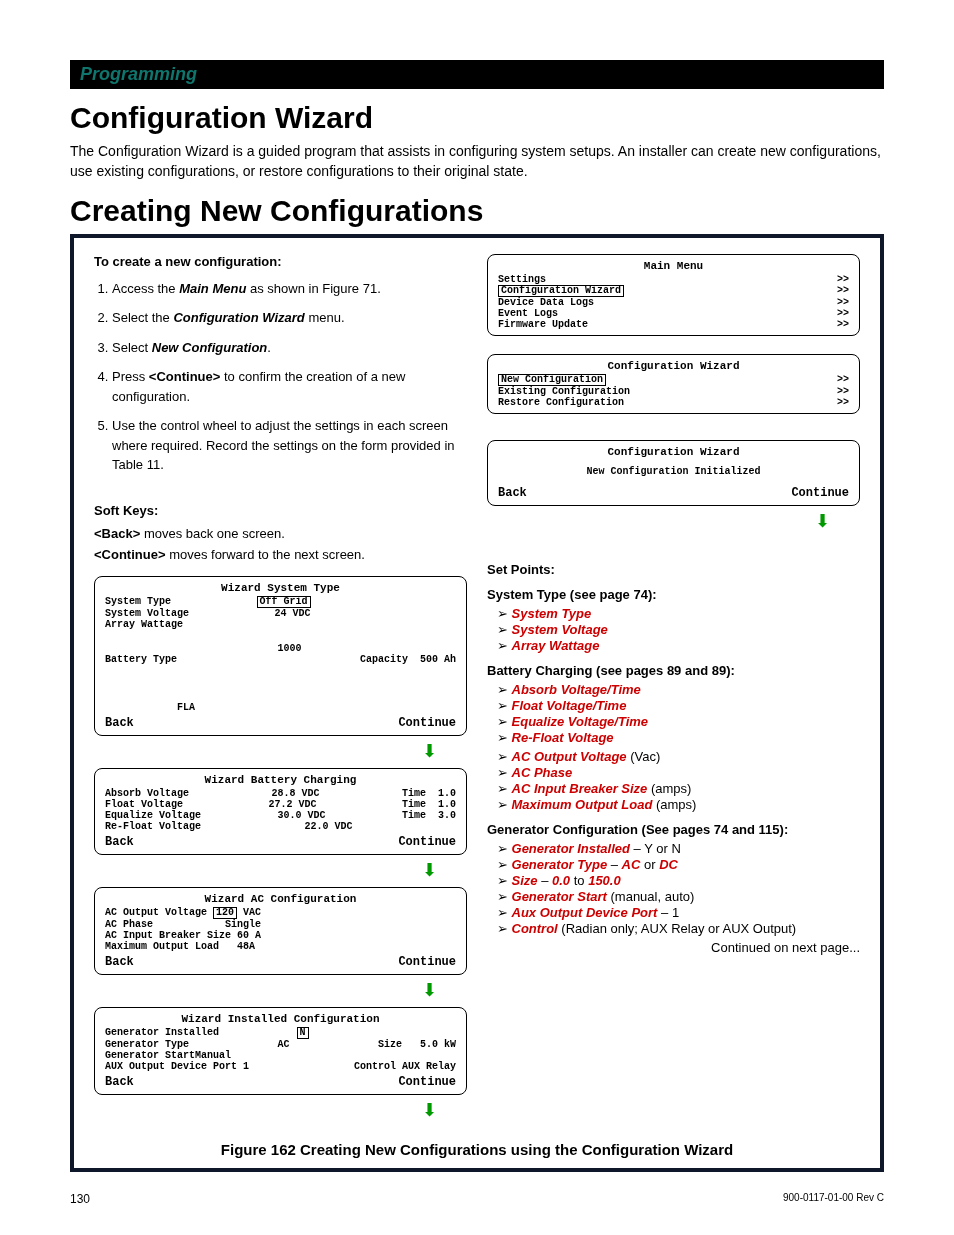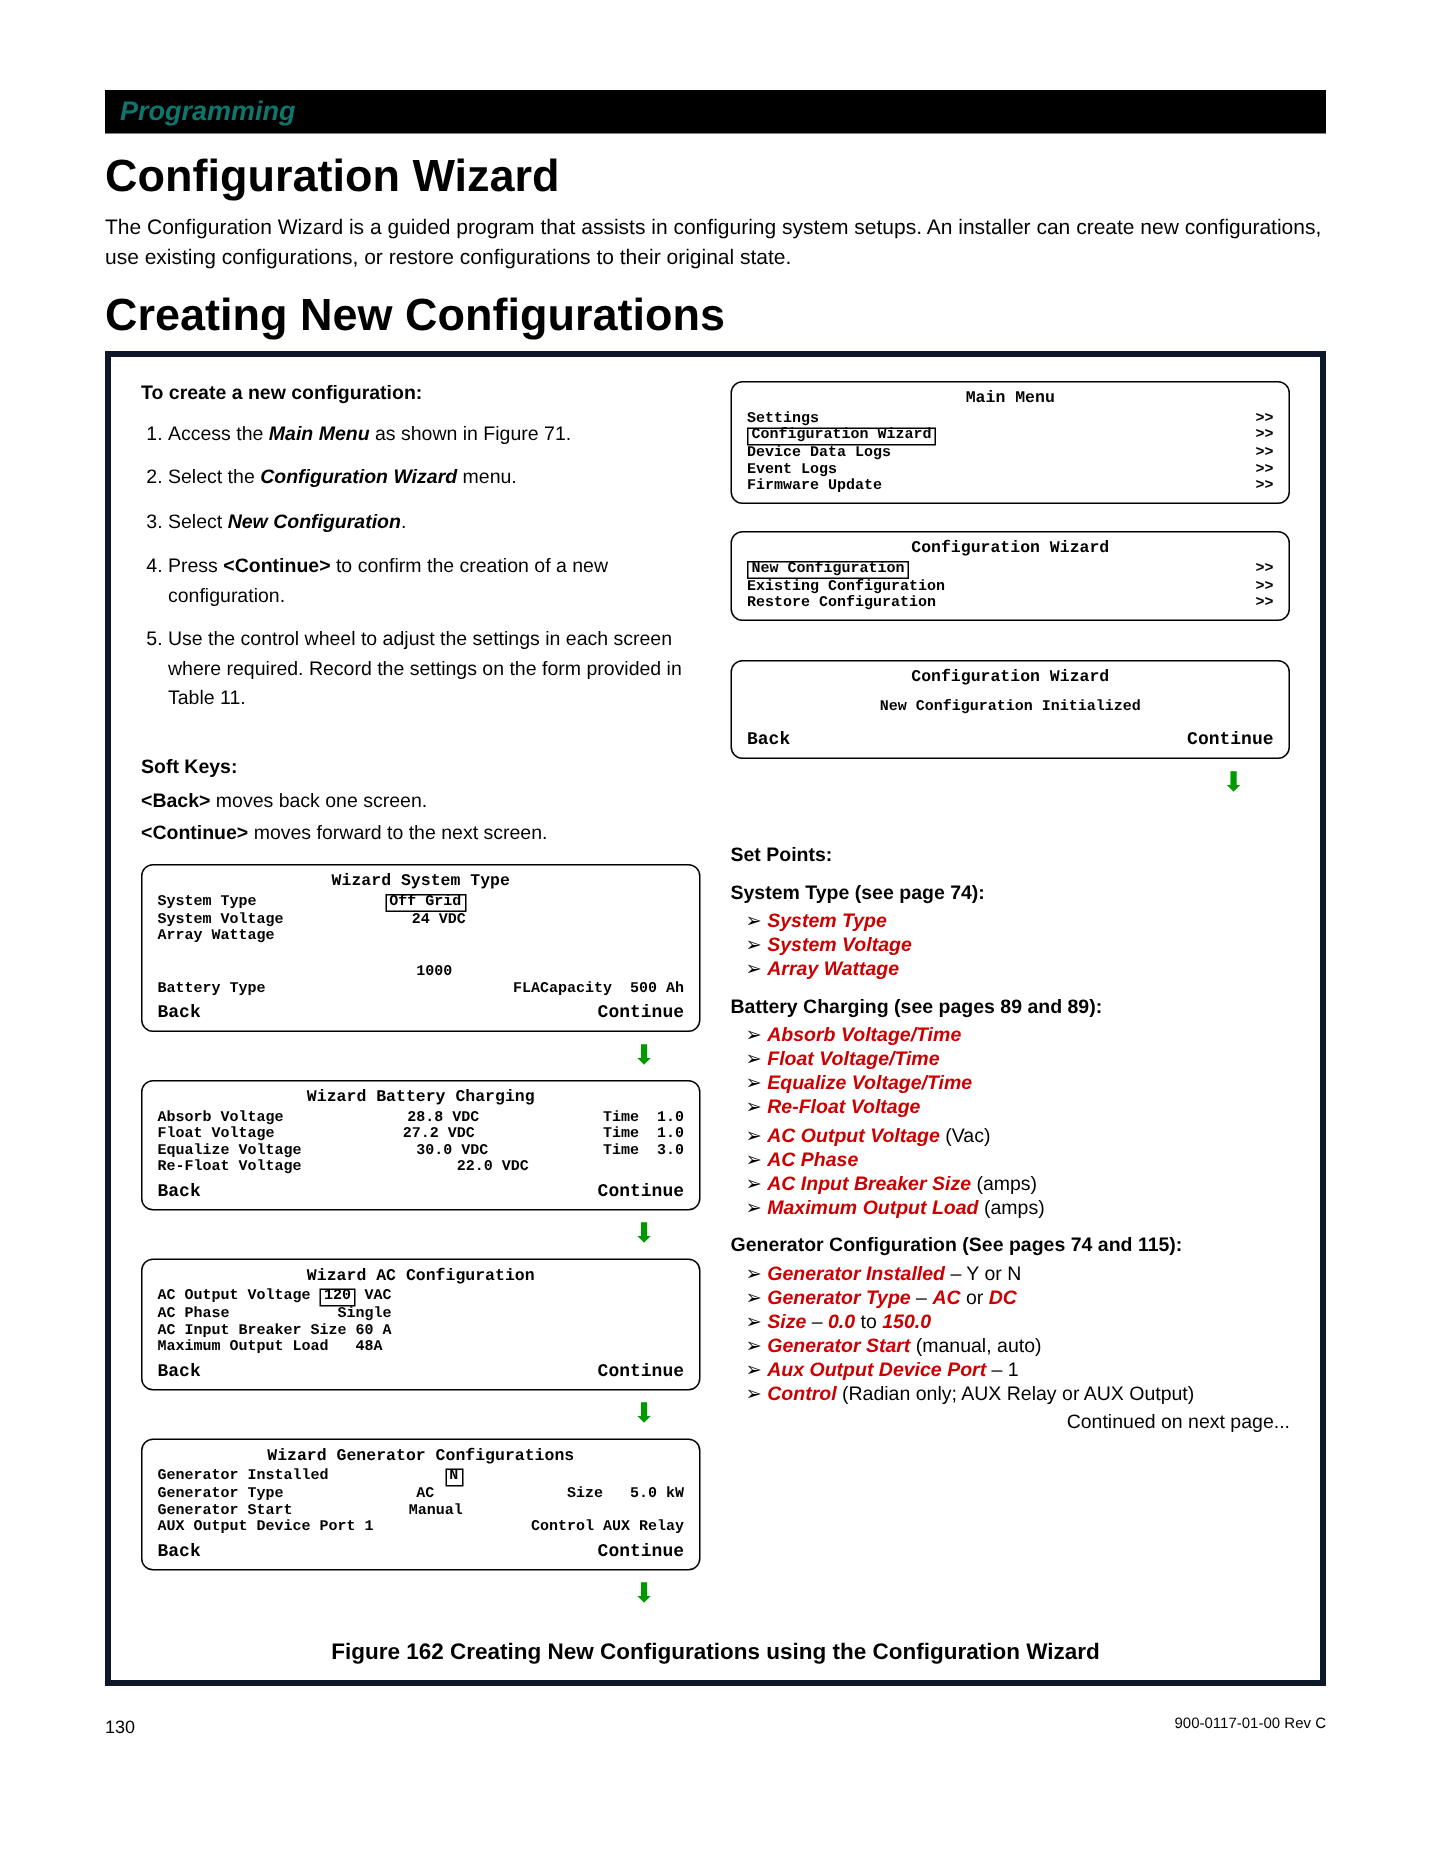"FLA" span { margin-top: none -> 48px; text-align: right -> left }
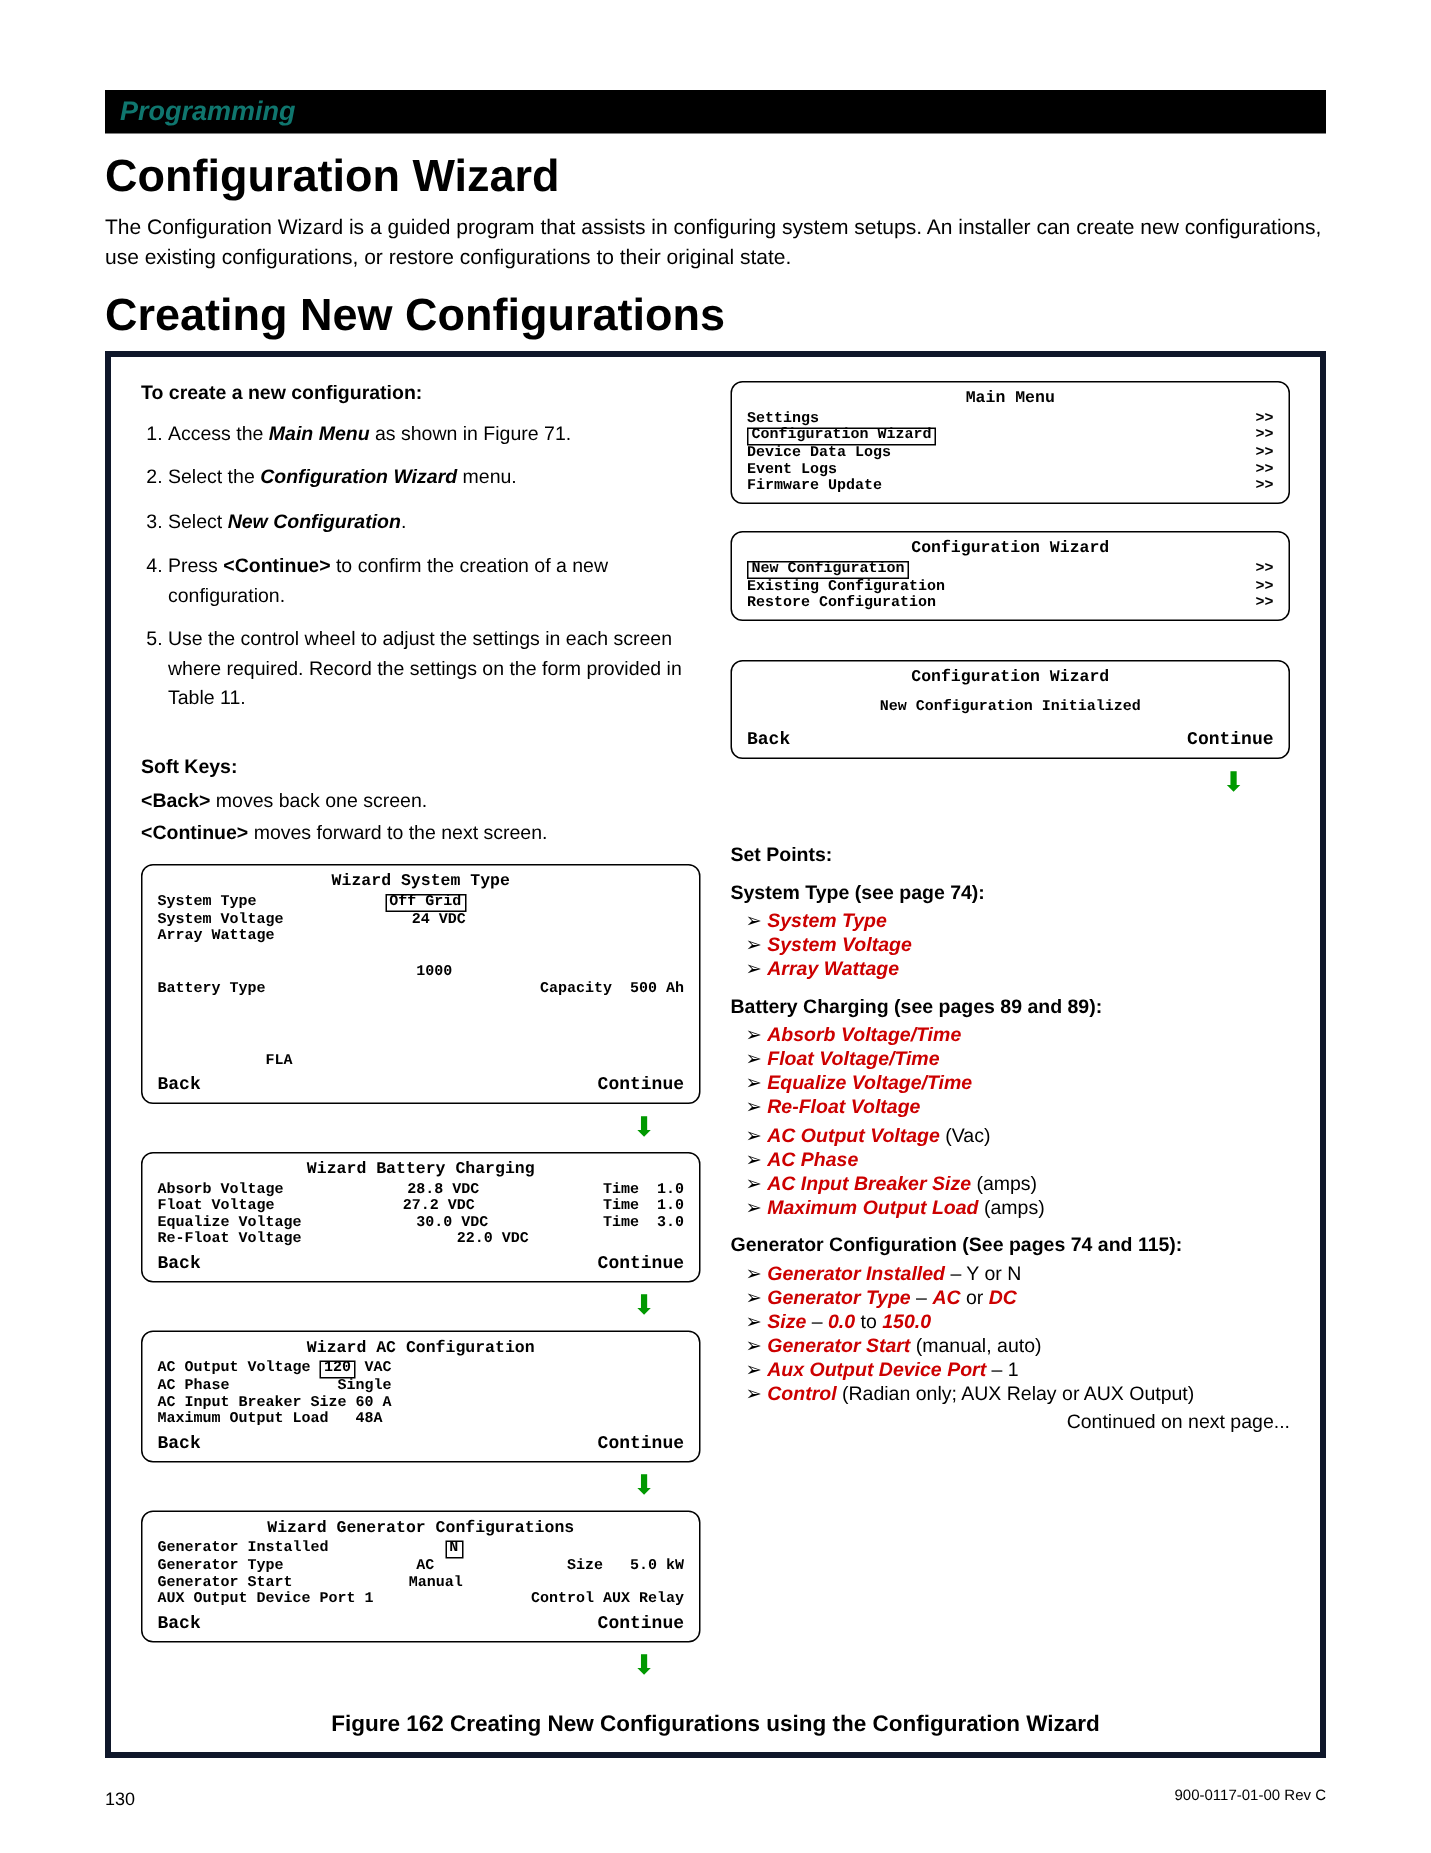"Wizard Generator Configurations" div.title { text: Generator Configurations -> Installed Configuration }
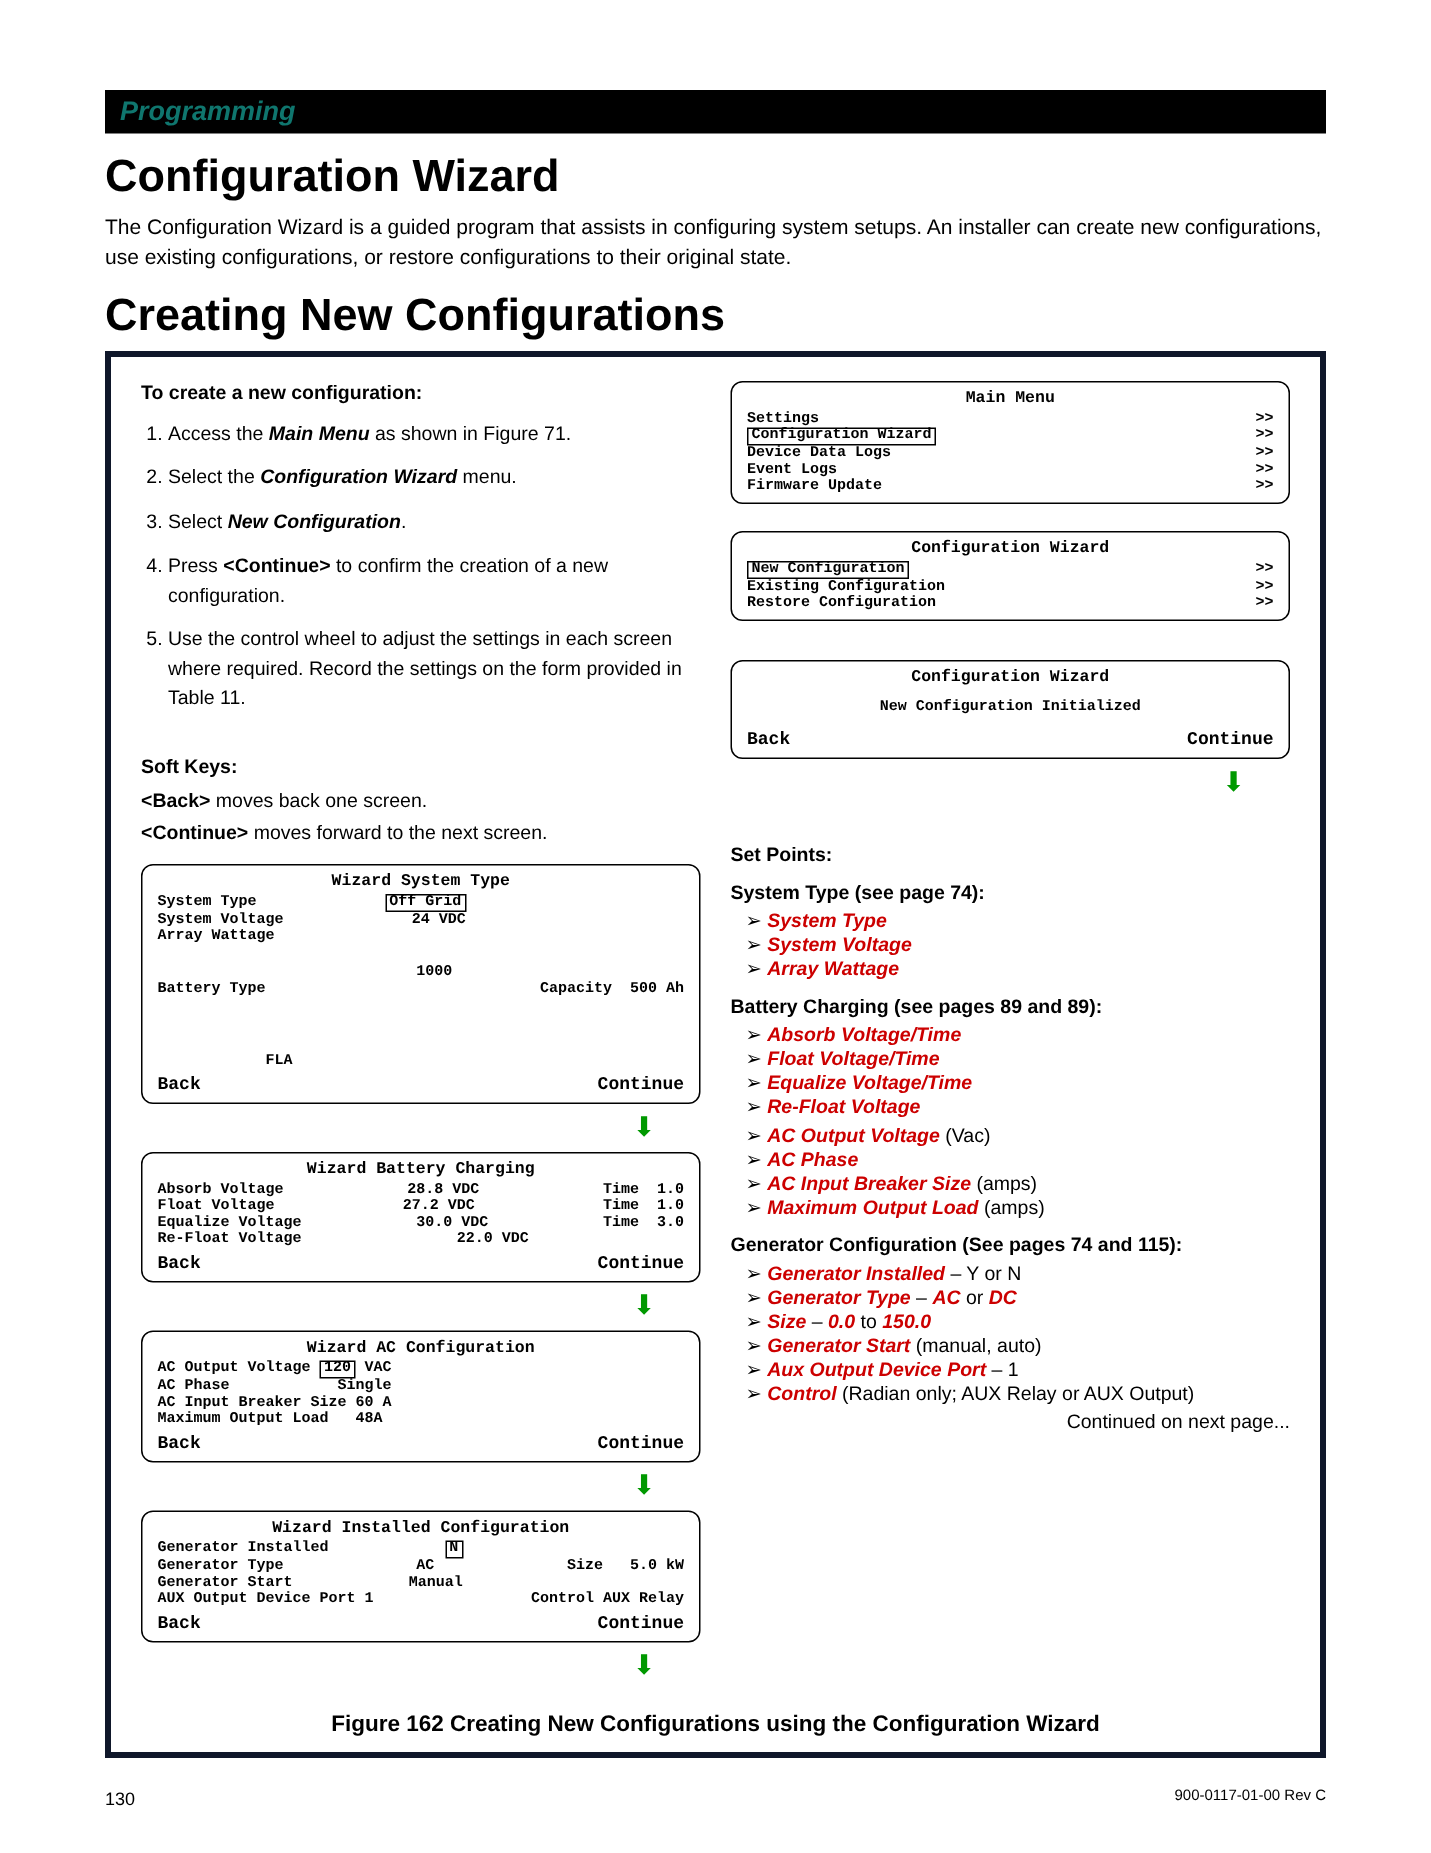"Manual" span { text-align: center -> none }
